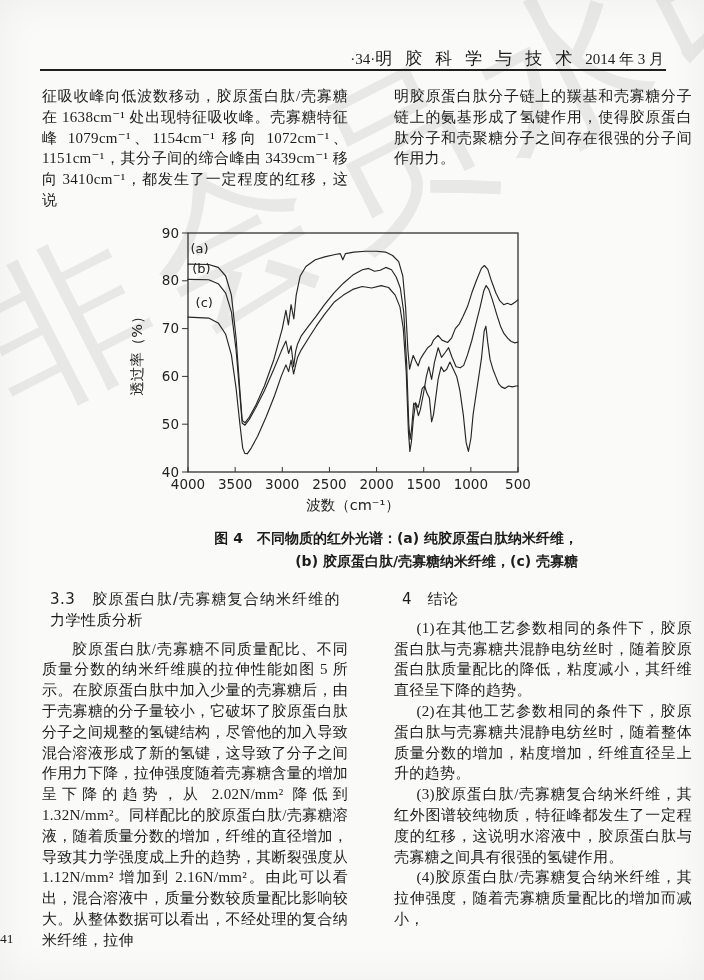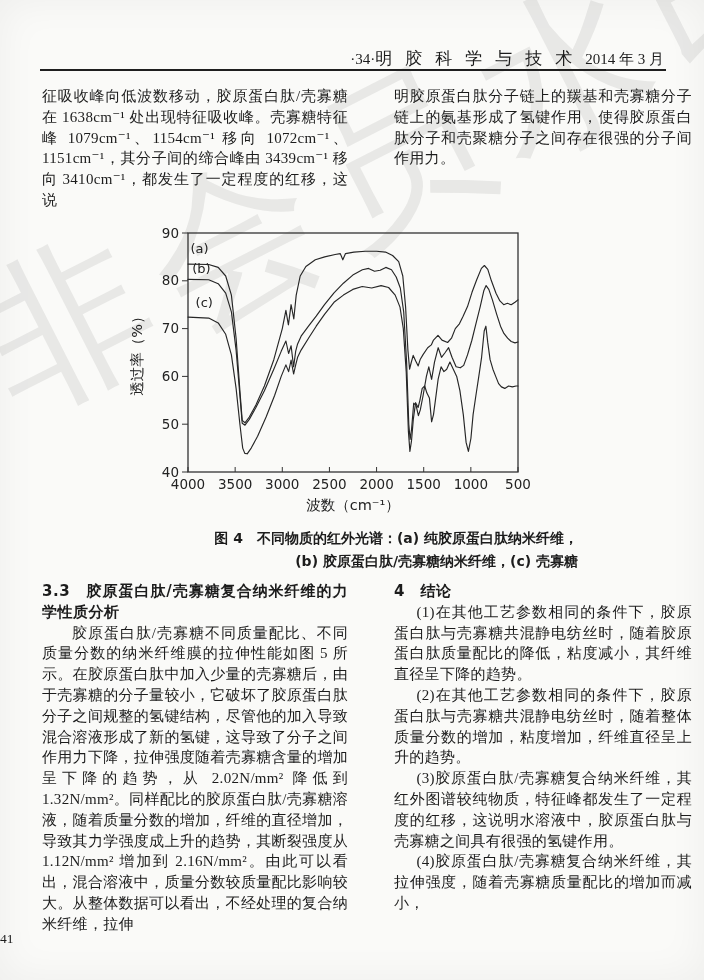"3.3 胶原蛋白肽/壳寡糖复合纳米纤维的力学性质分析" h3 { font-weight: bold -> normal; margin: 0 -> 8px }
